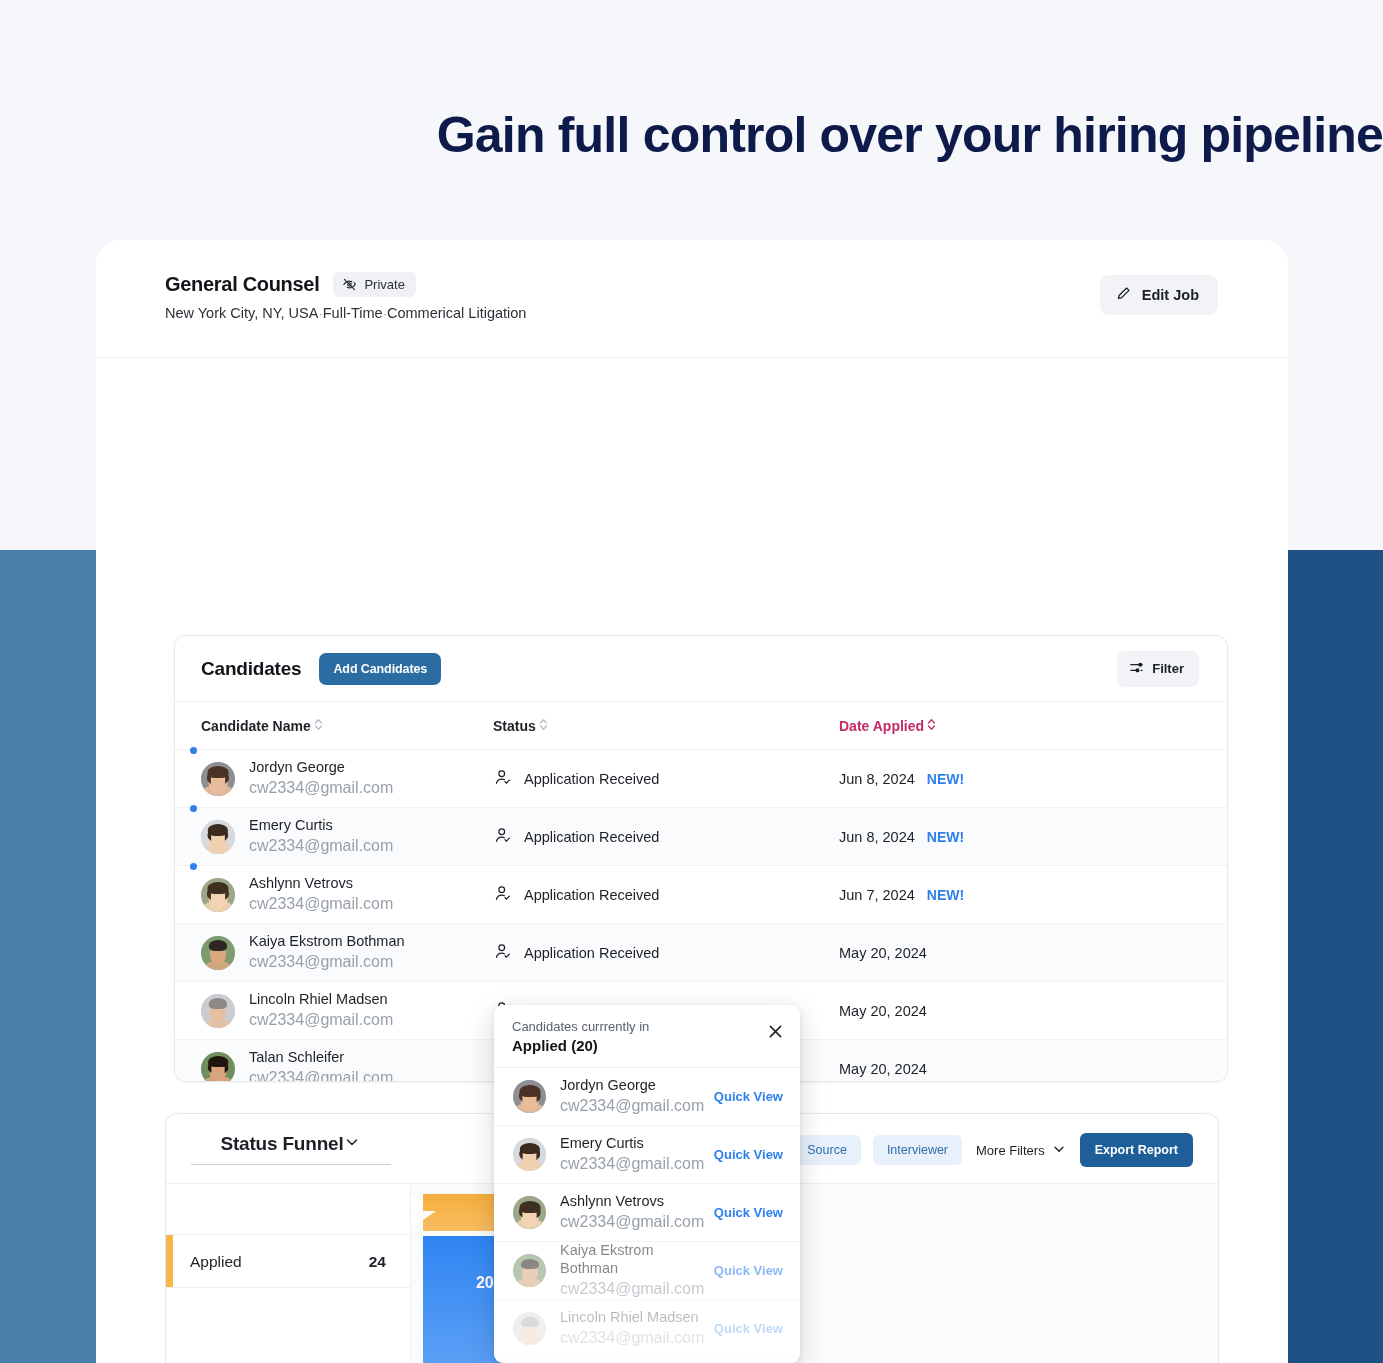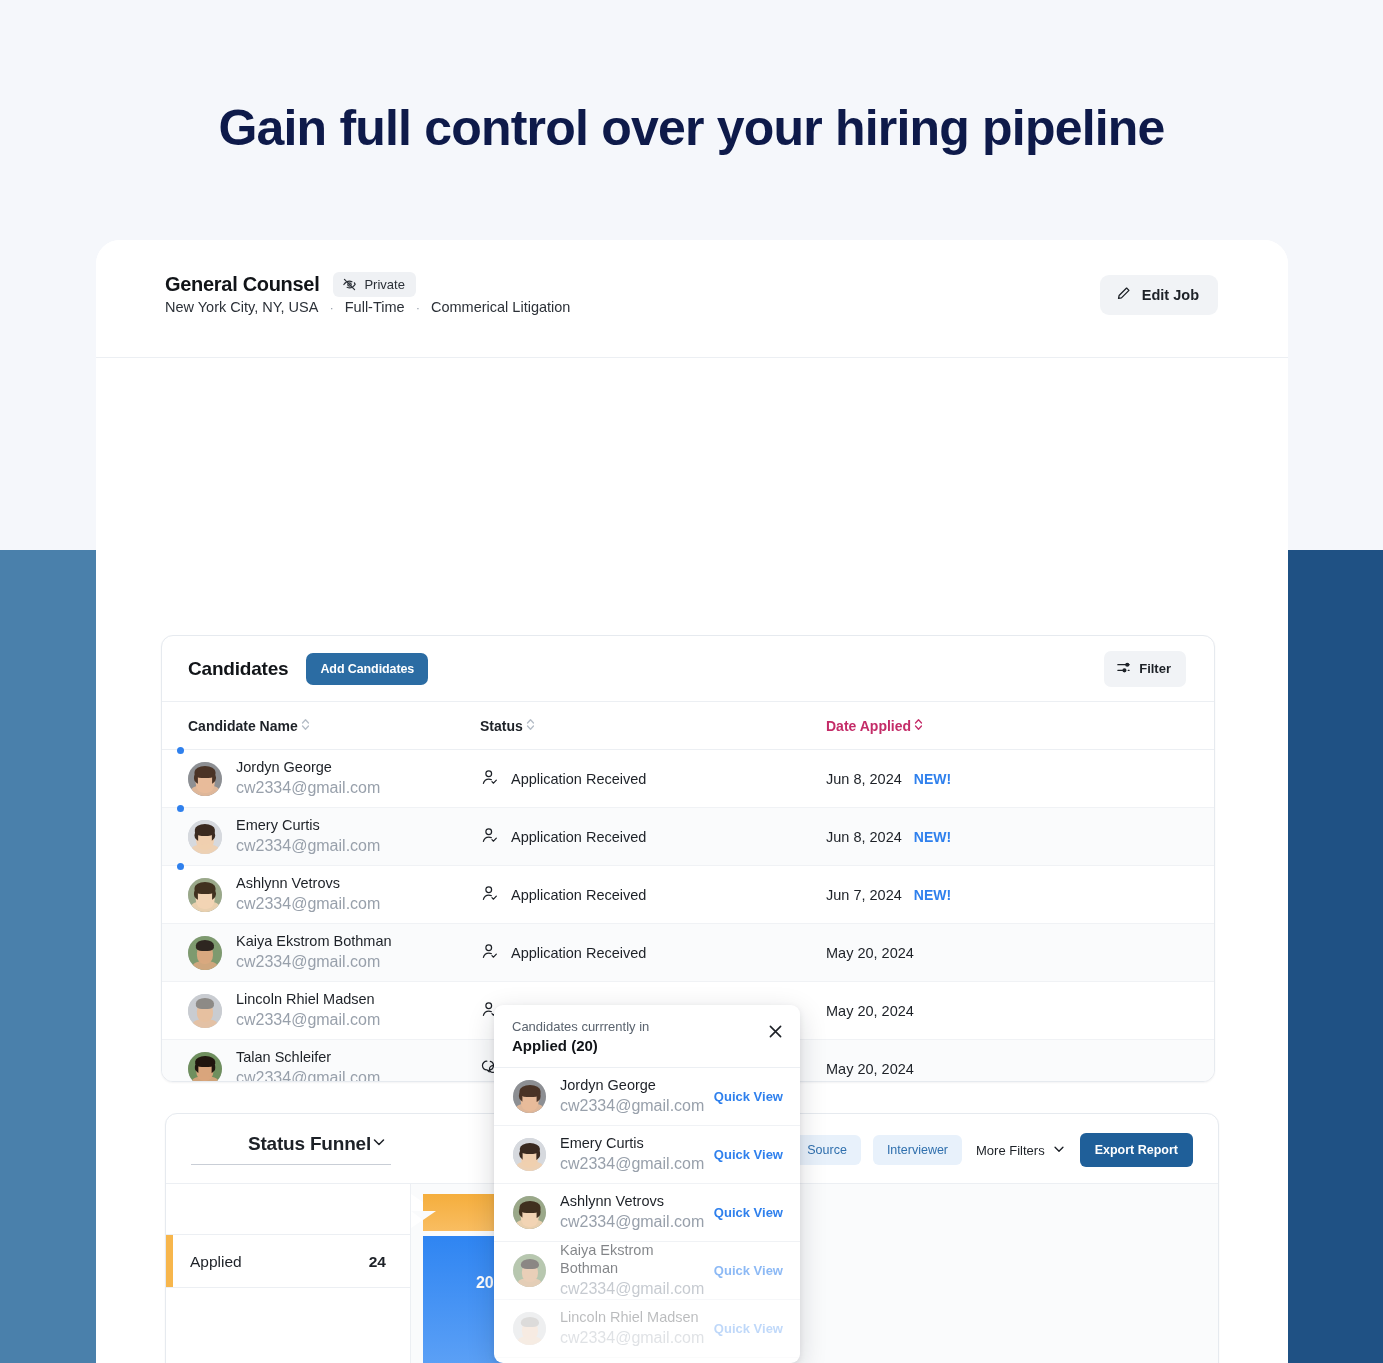"Gain full control over your" .page-heading { text-align: center -> right; top: 101px -> 108px }
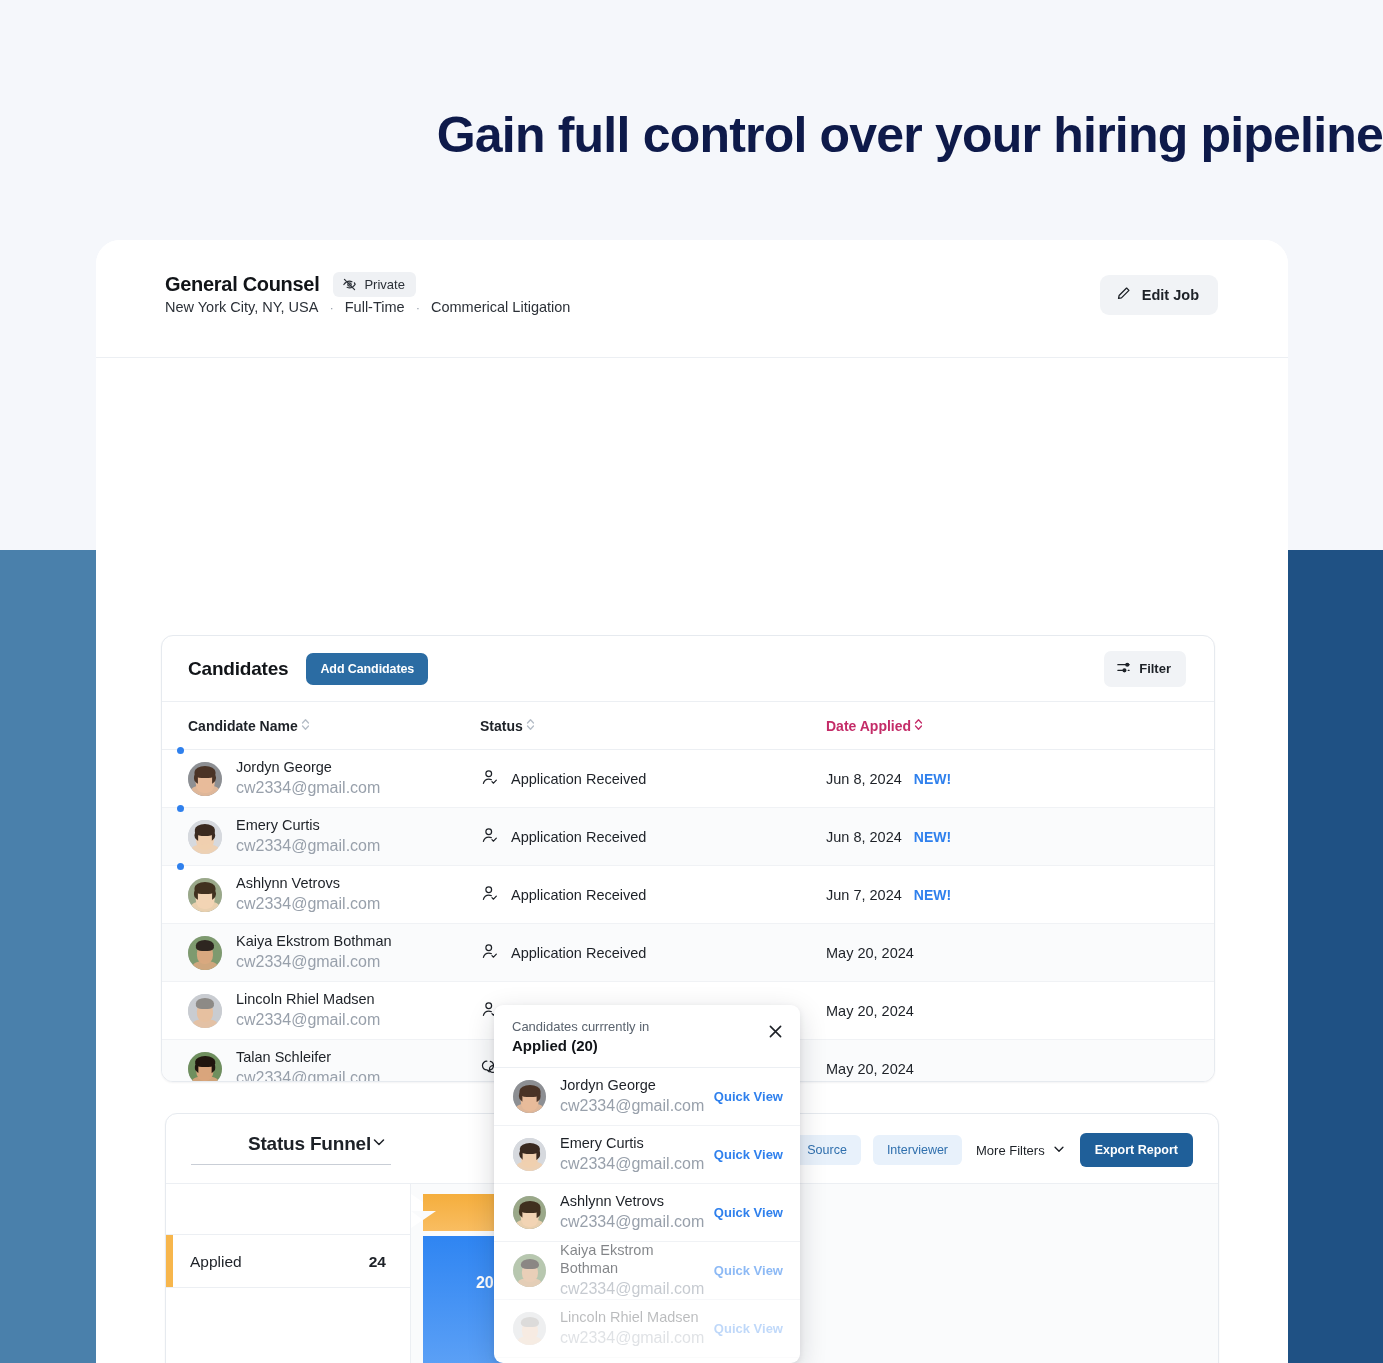"New York City, NY, USA" .job-meta { gap: 11px -> none; margin-top: 2px -> 8px }
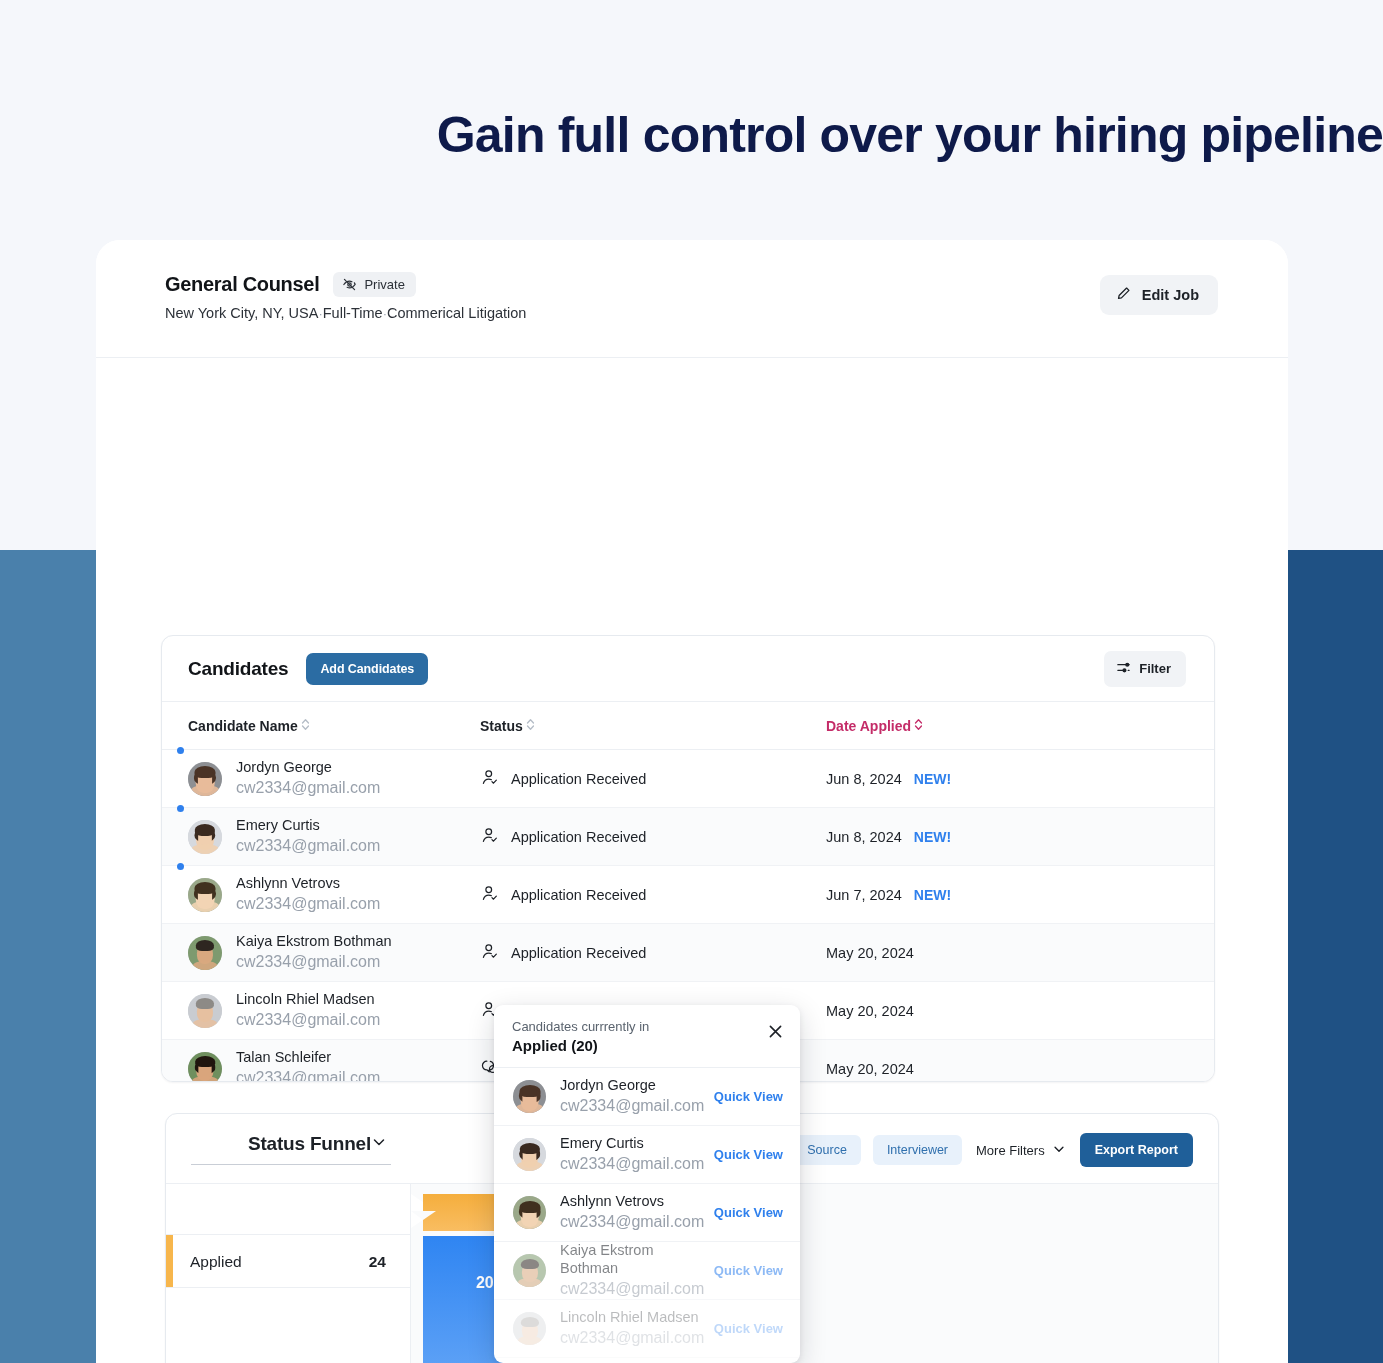"Candidates" .candidates-card { left: 65px -> 78px }
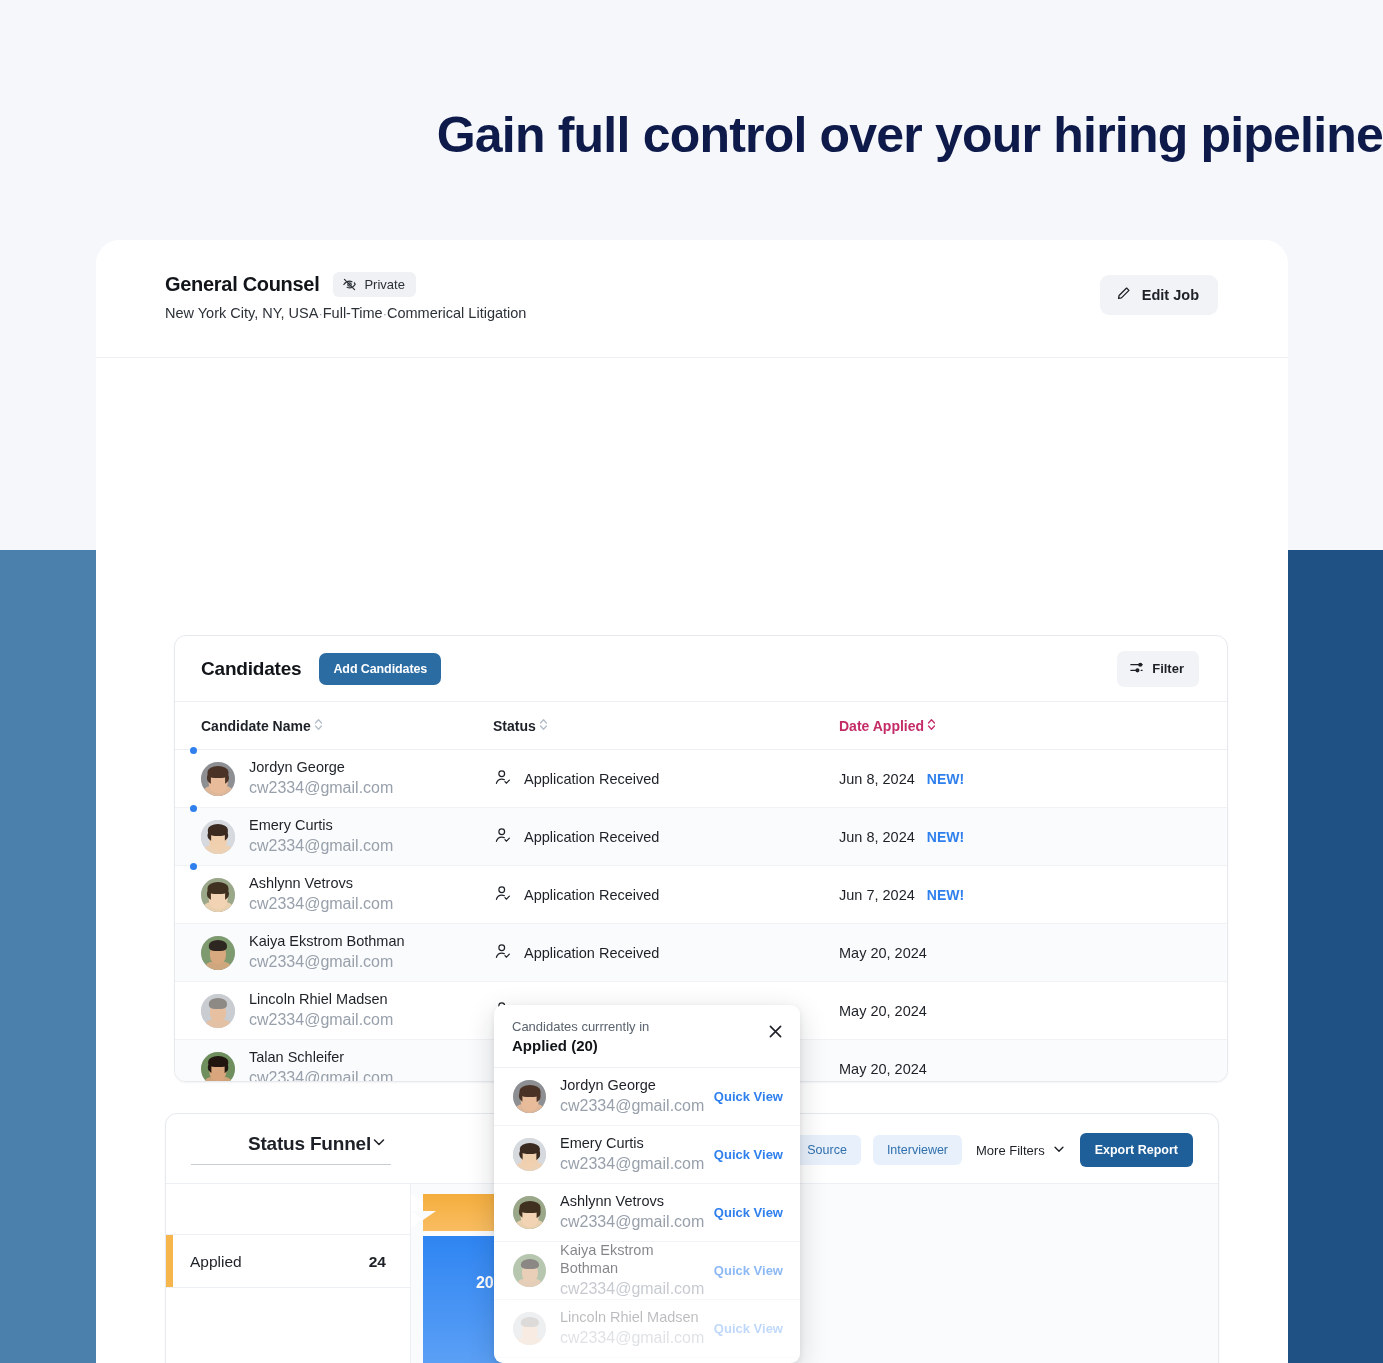"Status Funnel" .funnel-select { justify-content: flex-end -> center }
